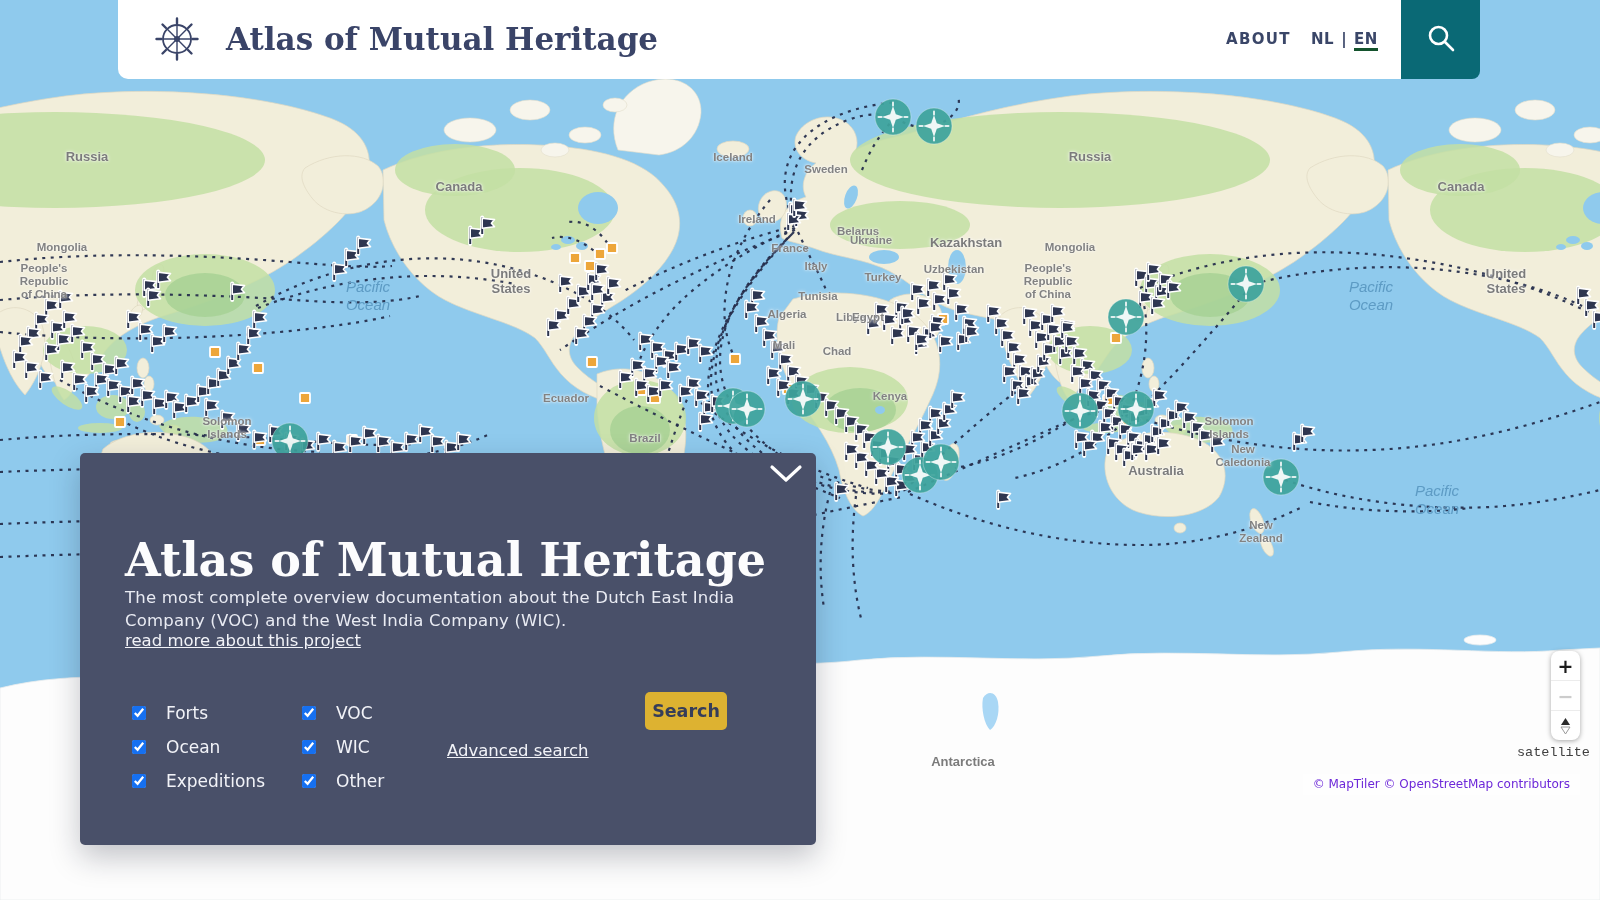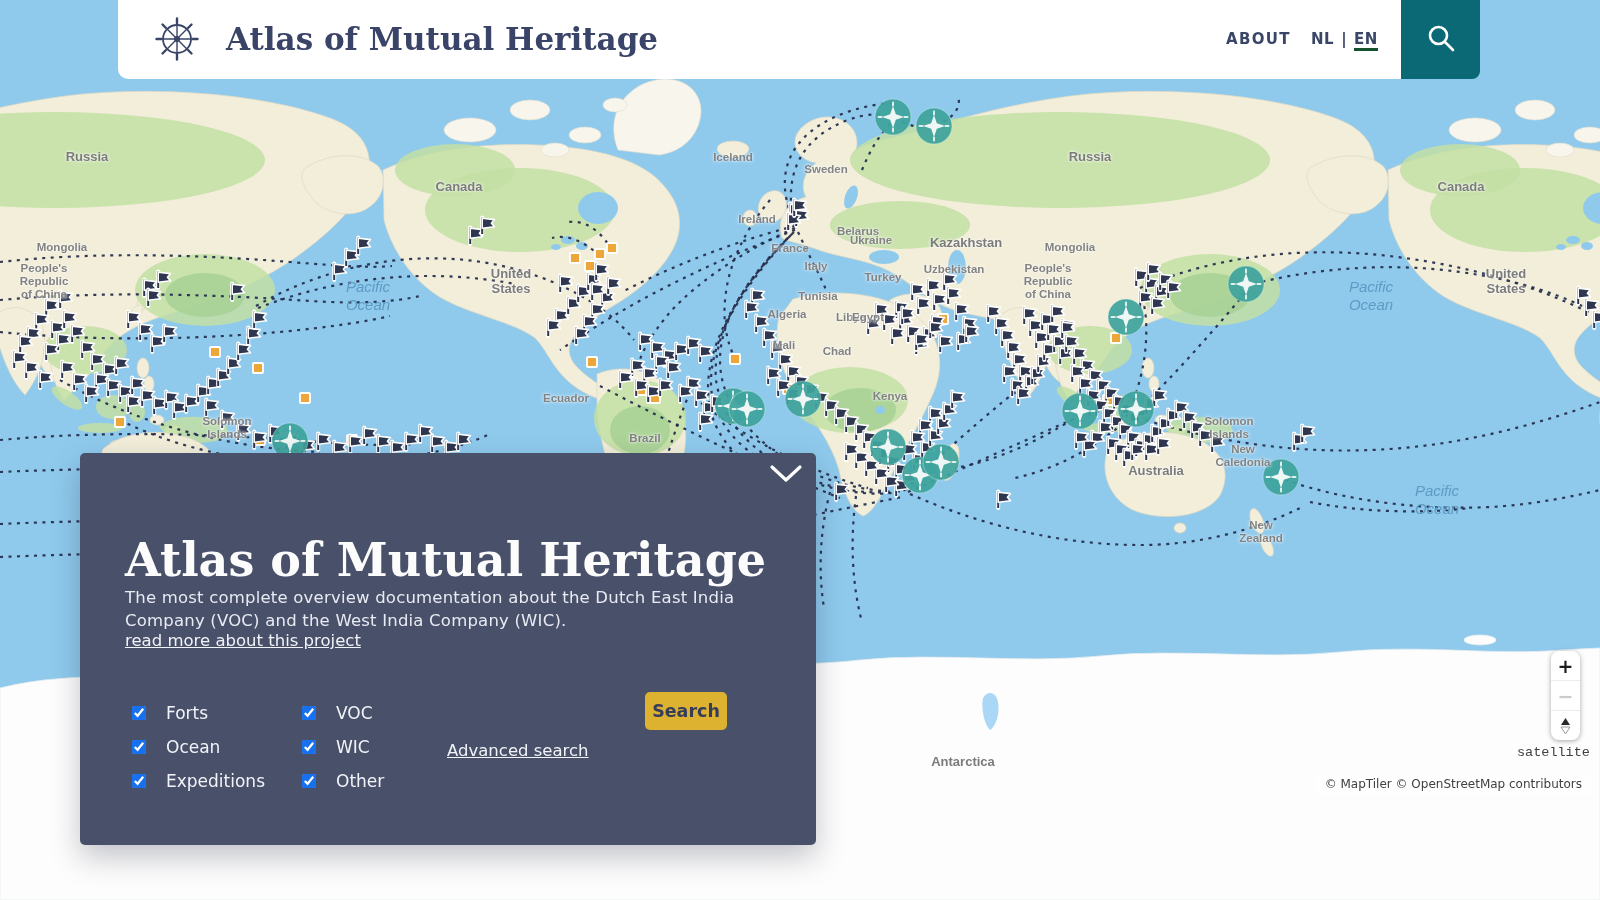"© MapTiler © OpenStreetMap contributors" #attribution { color: #404040 -> #6d28d9; right: 8px -> 20px }
